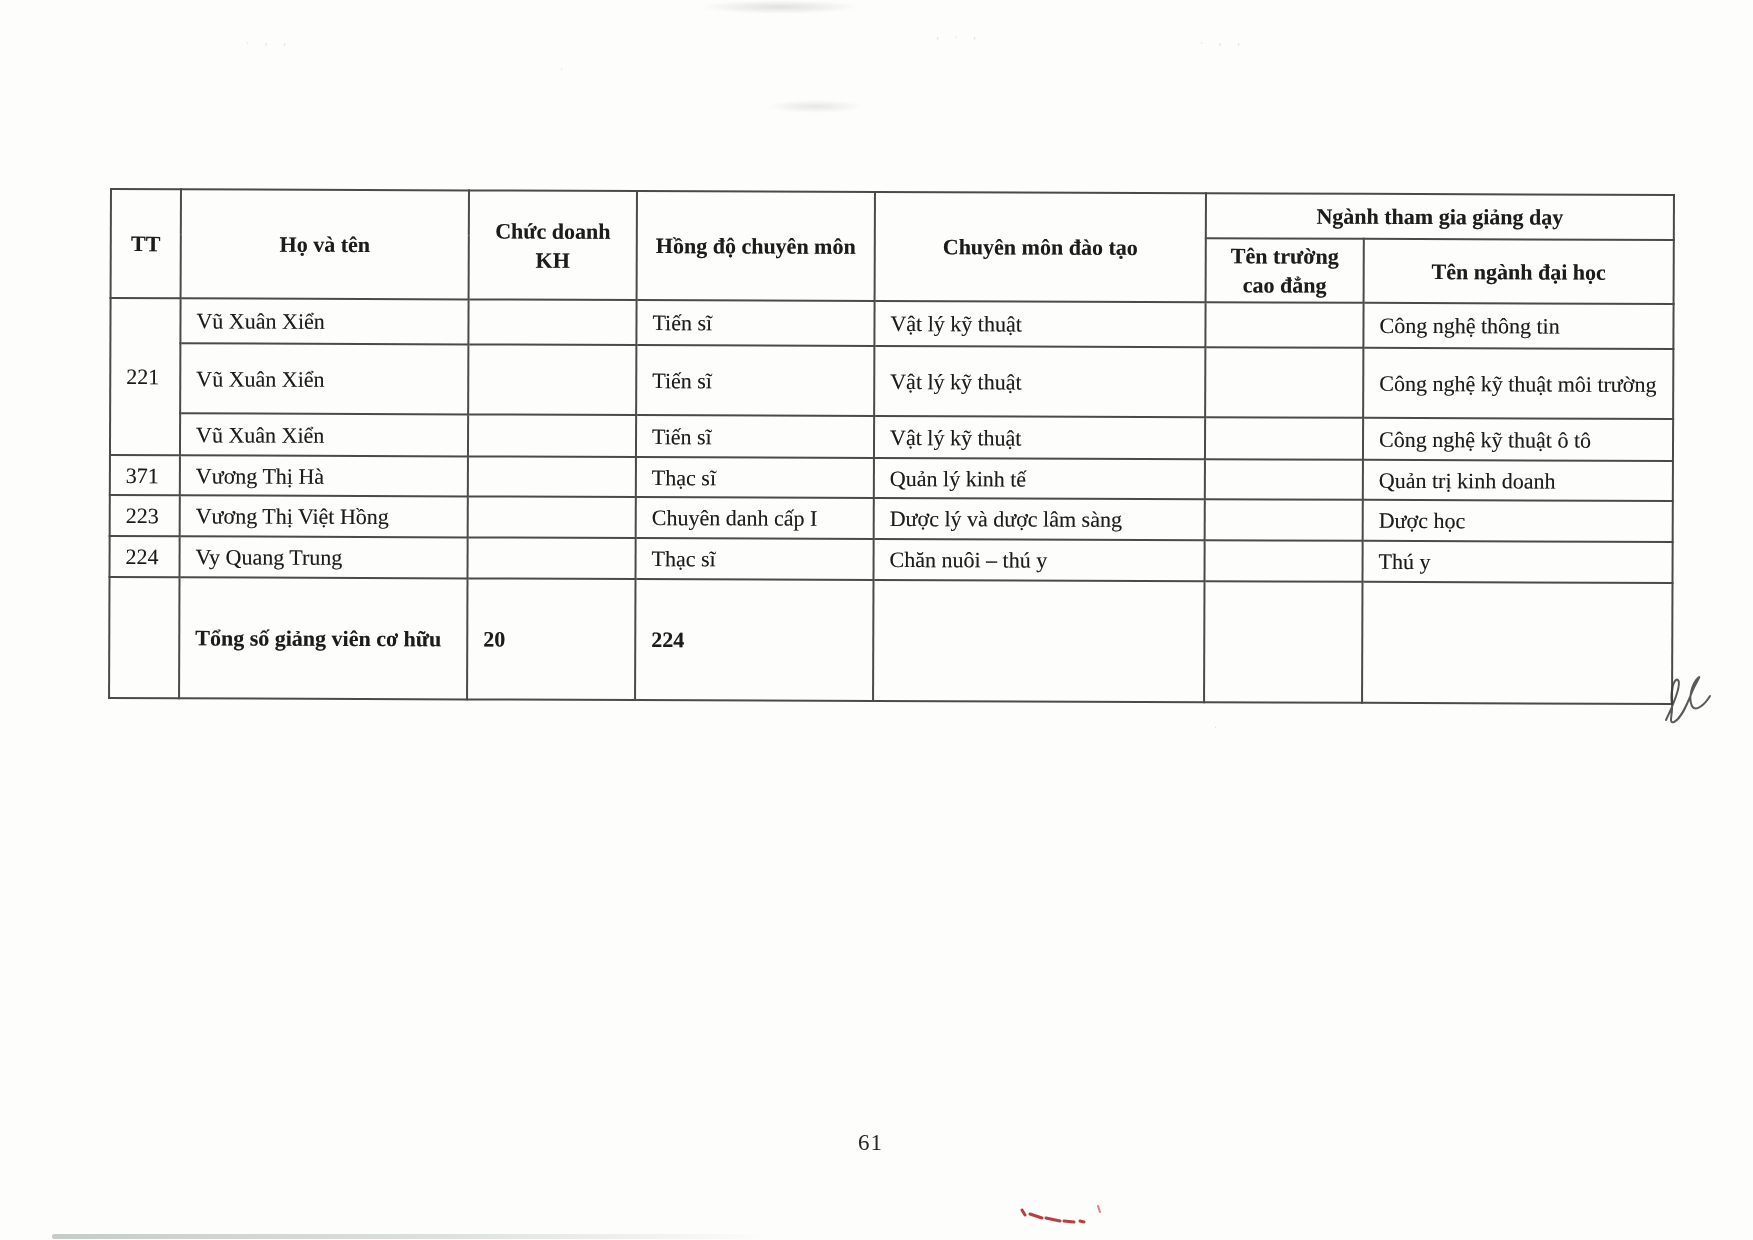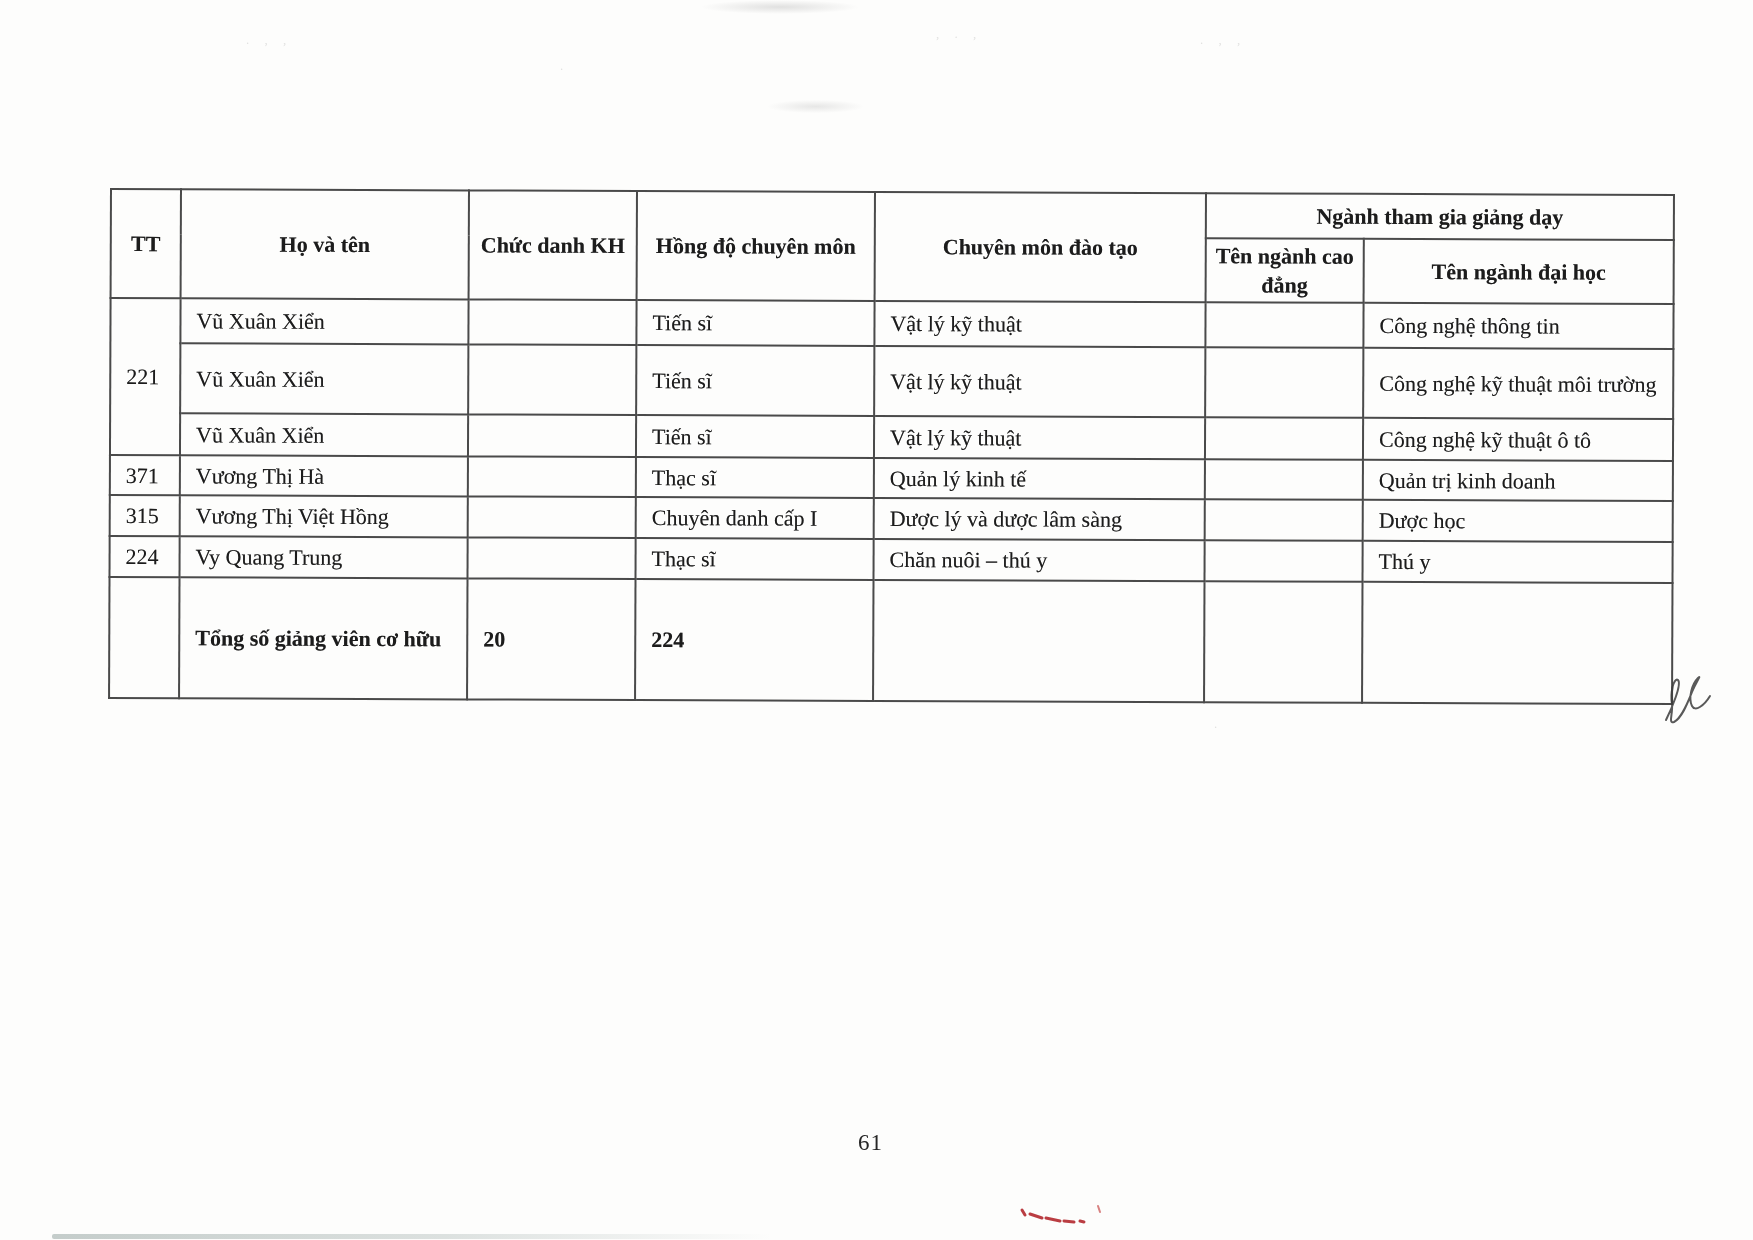"Chức danh KH" th { text: danh -> doanh }
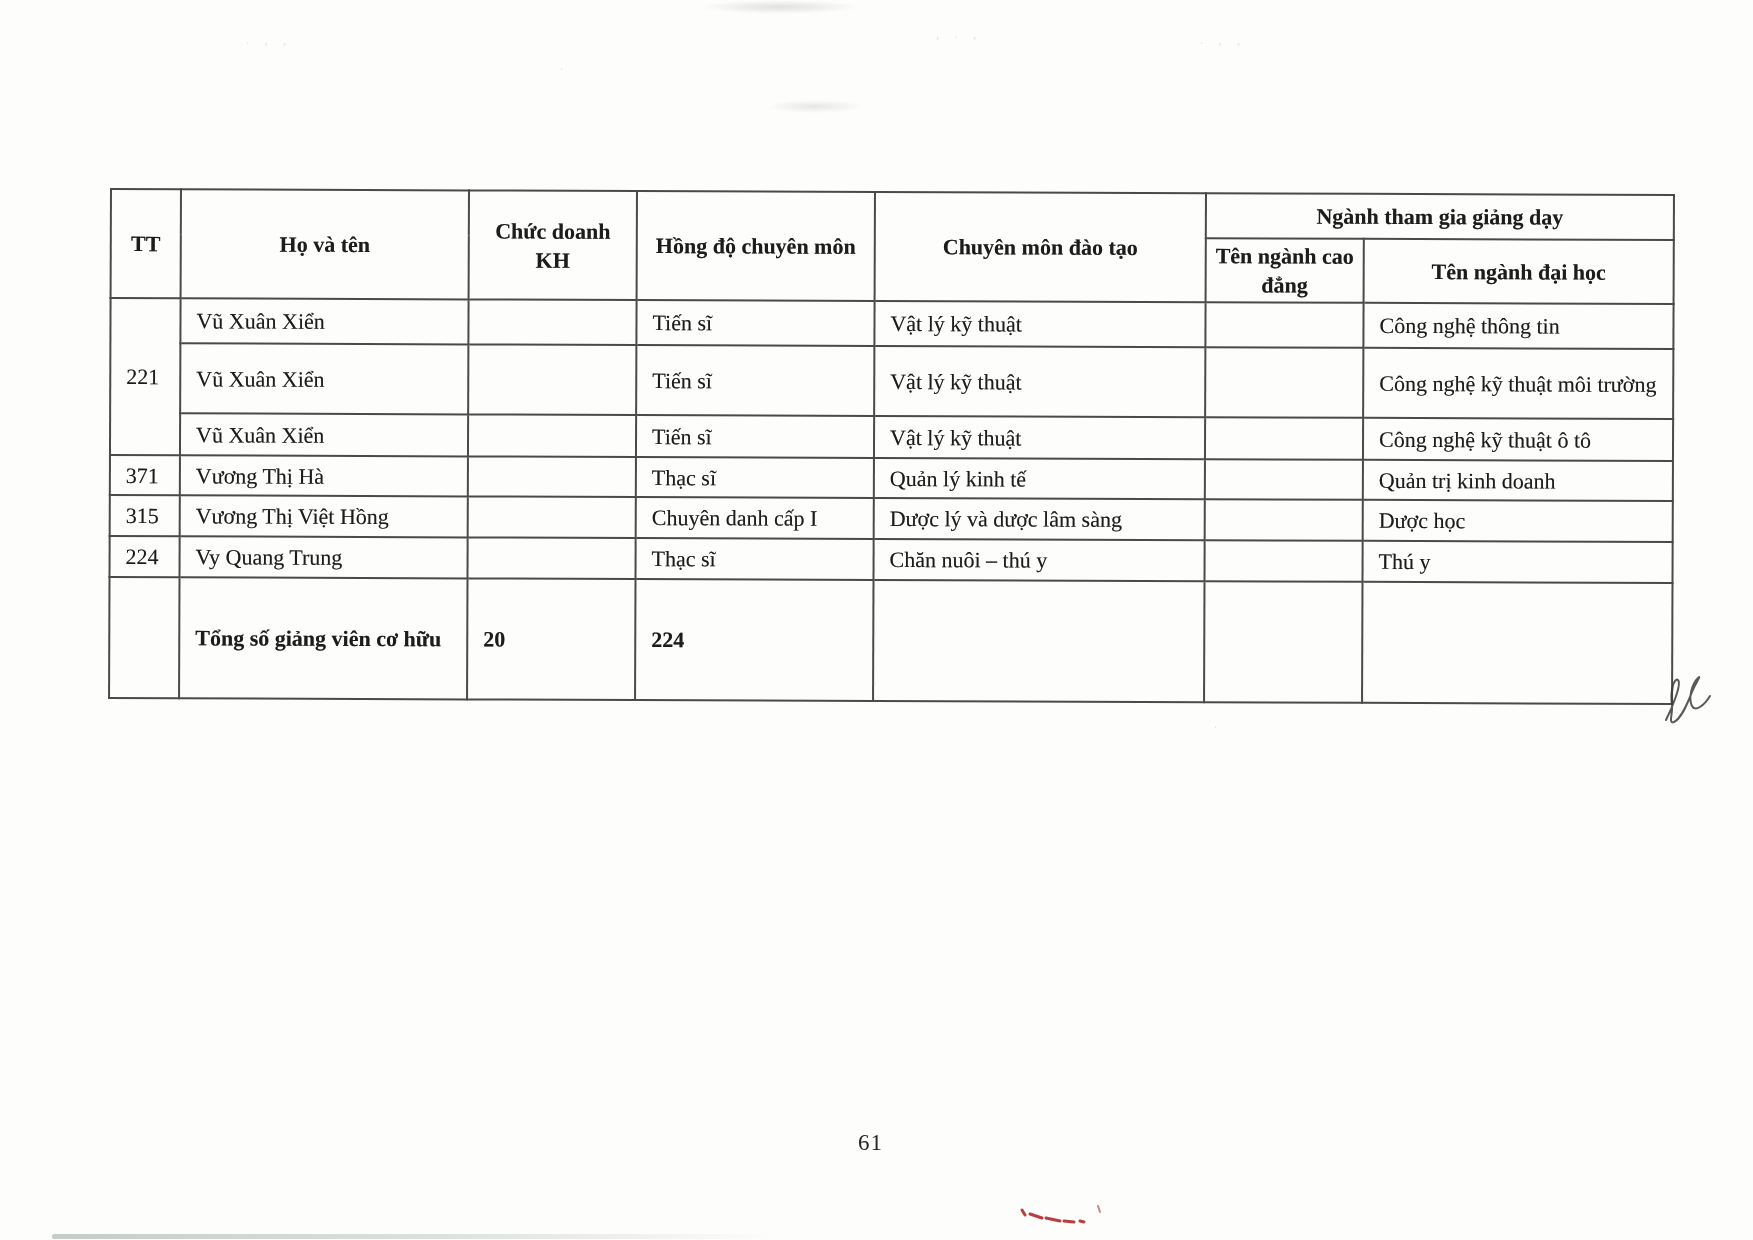"Tên ngành cao đẳng" th { text: ngành -> trường }
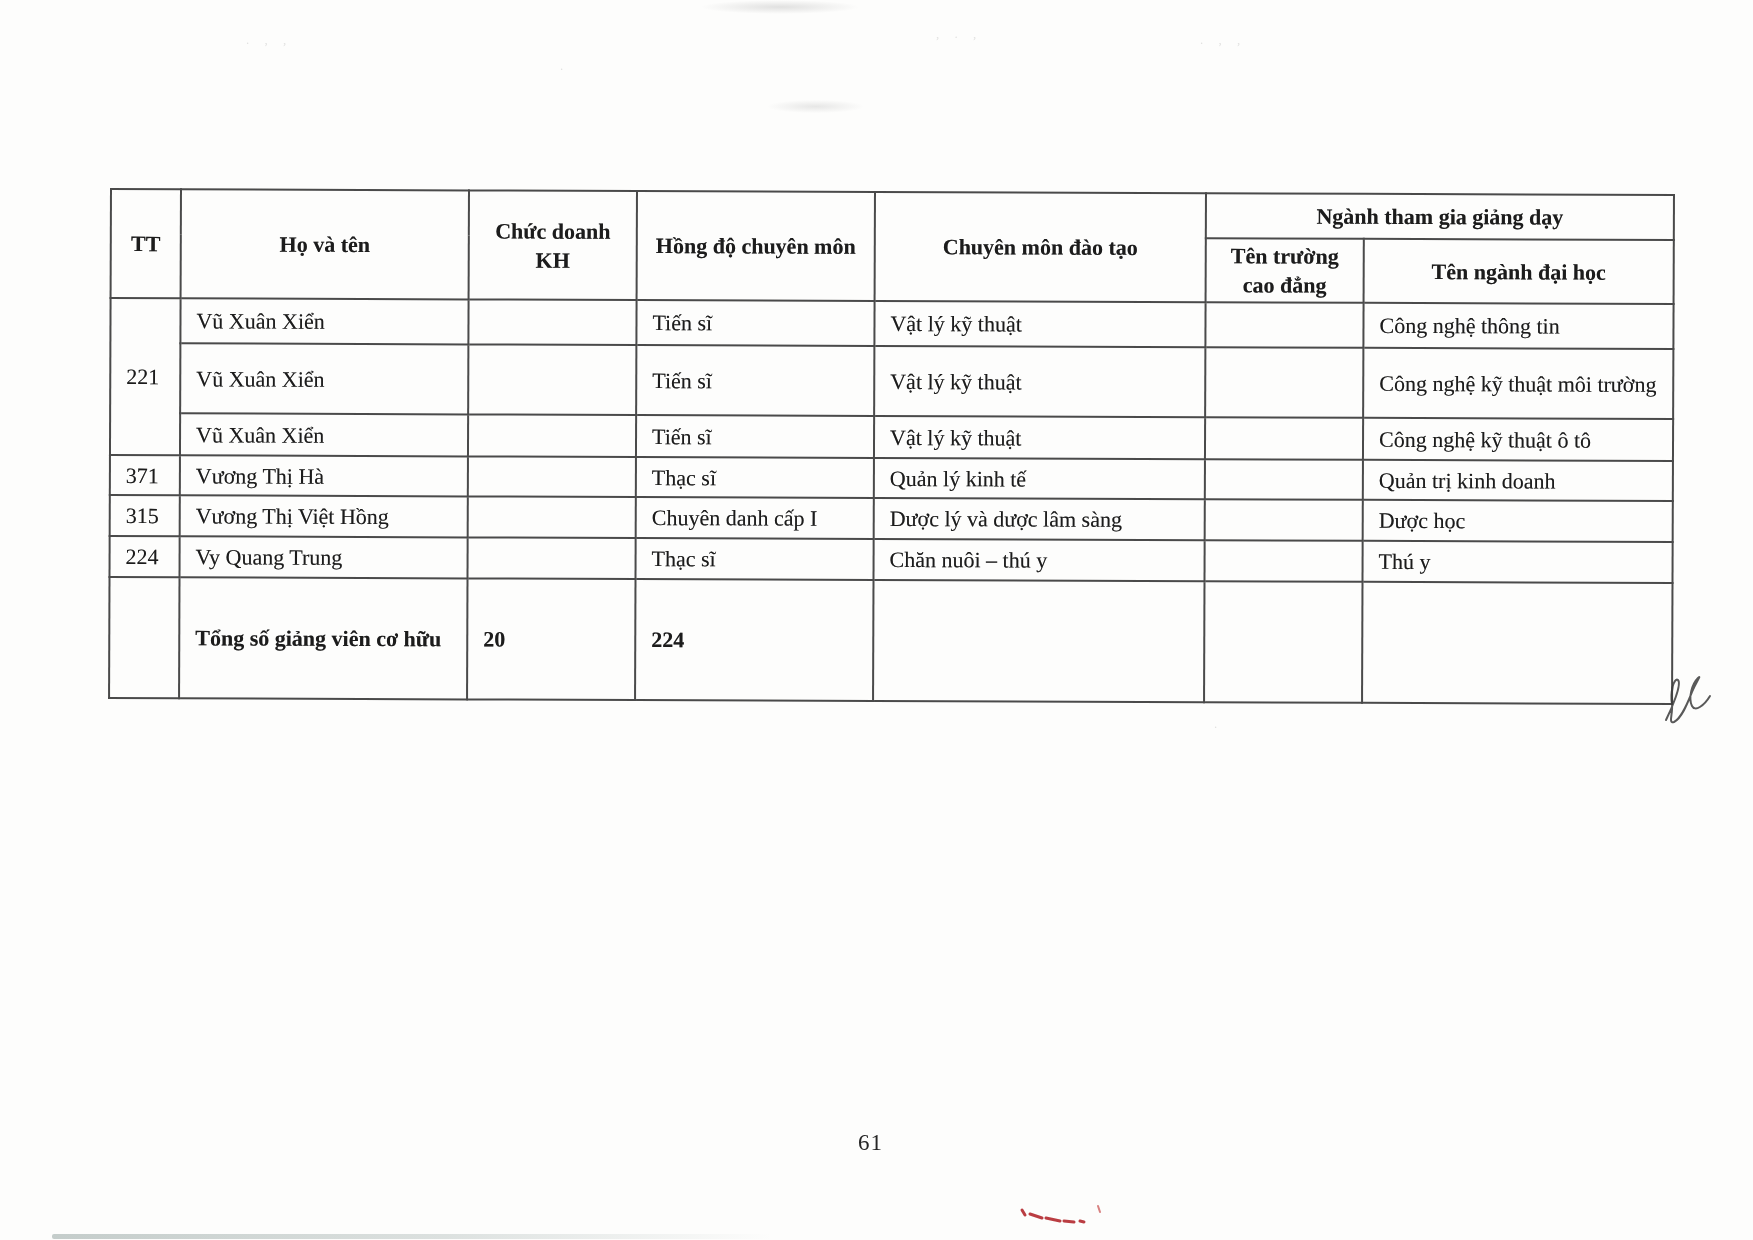"315" td.c-tt { text: 315 -> 223 }
